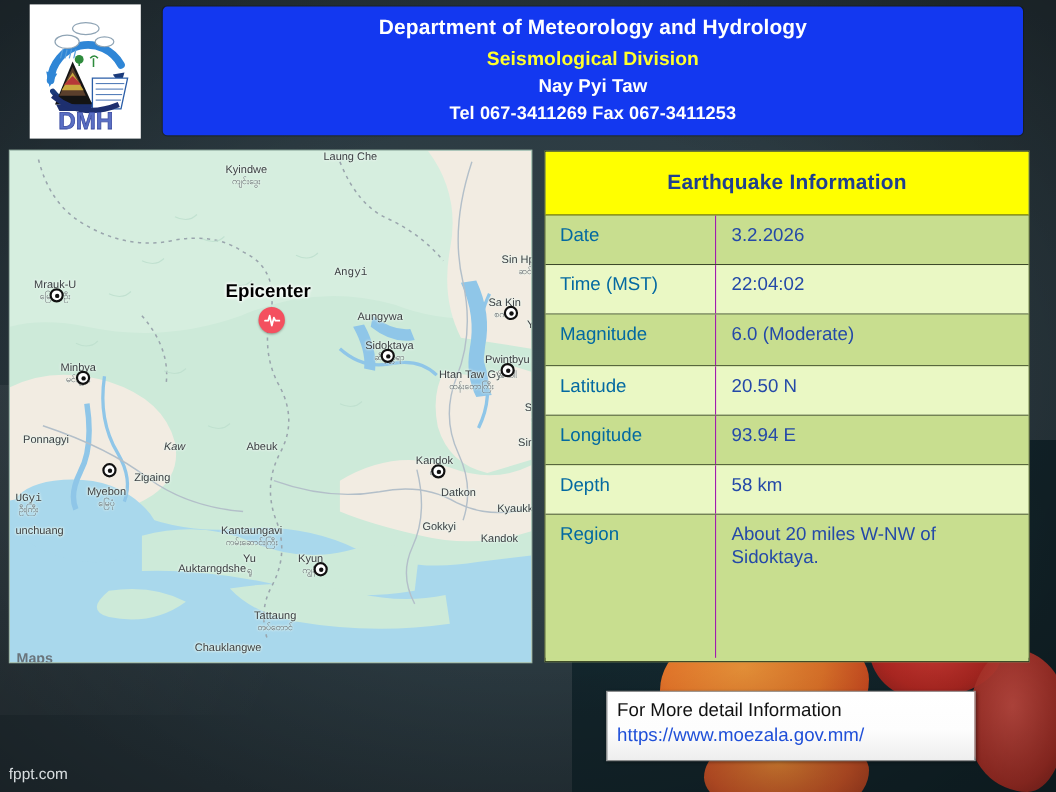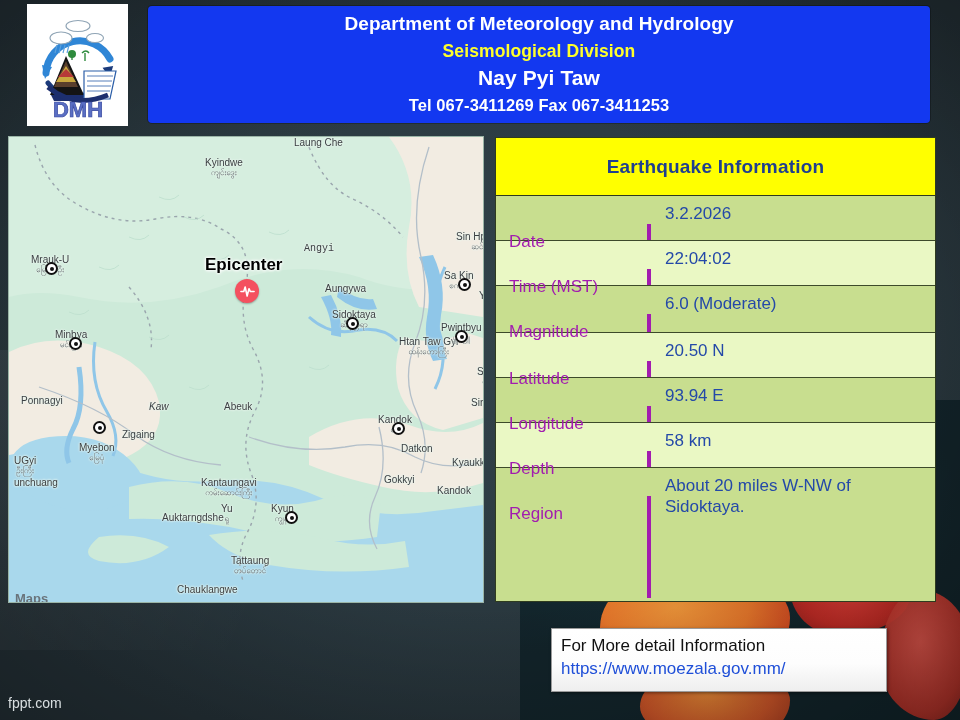"Nay Pyi Taw" #hdr-line3 { font-size: 21px -> 17px }
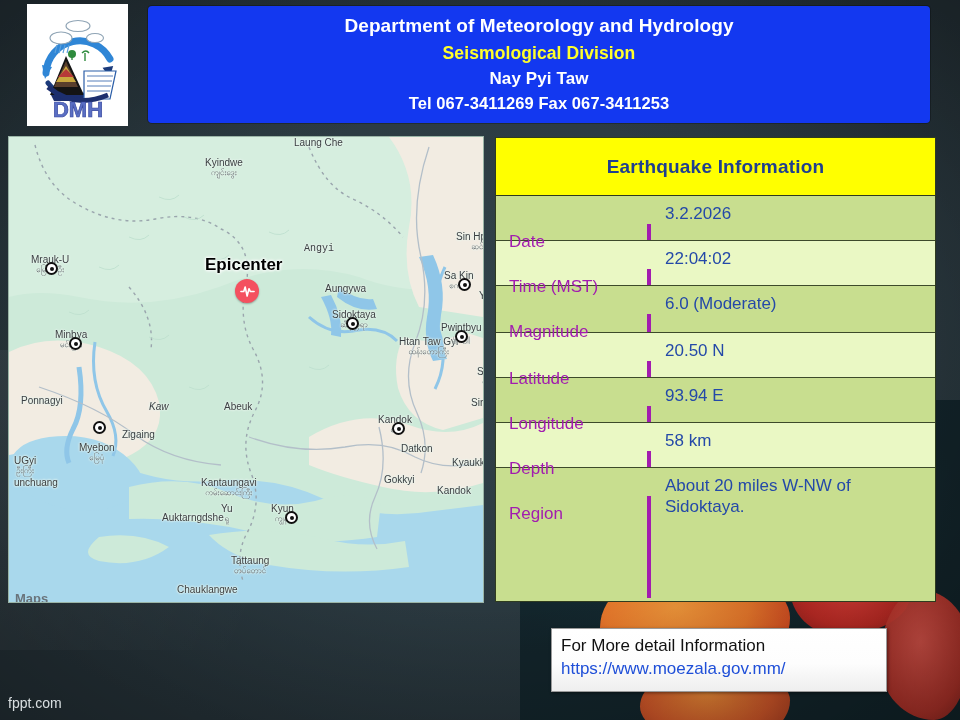"Kyindwe" div.mlabel { top: 20px -> 12px }
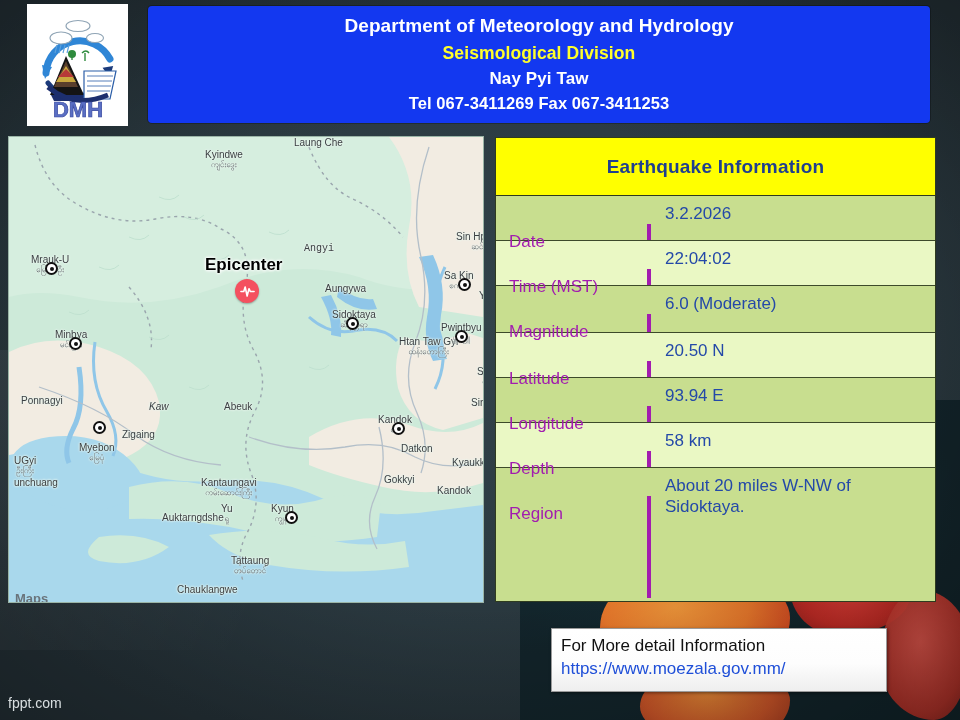"Date" .tlabel { border-right: 4px solid #a21caf -> 1px solid #a21caf; color: #a21caf -> #0369a1; margin-top: 28px -> none }
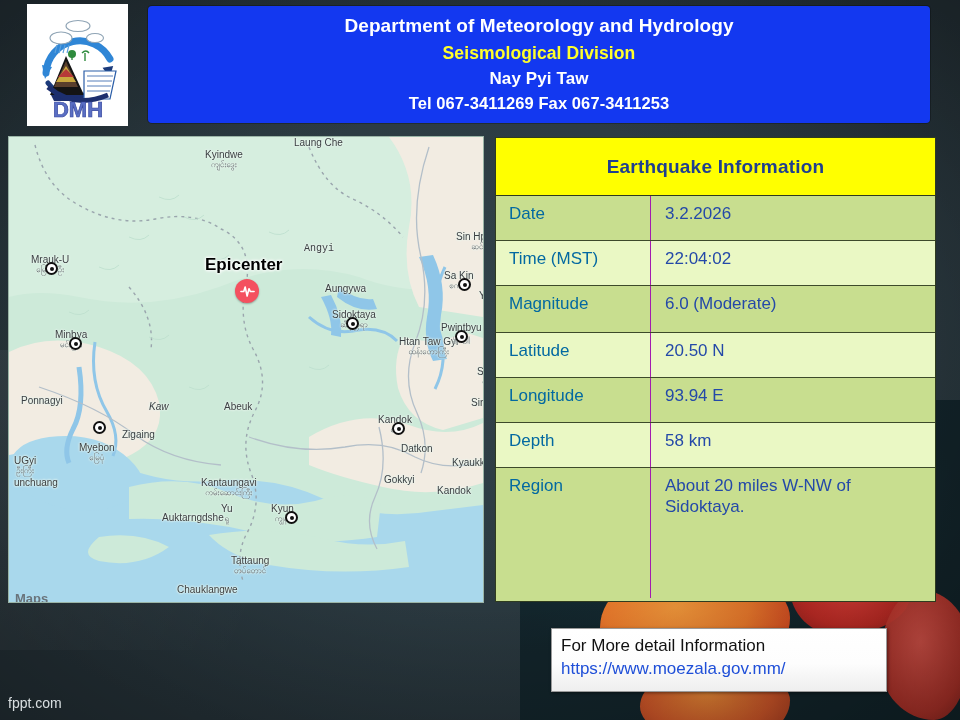"UGyi" div.mlabel { font-family: none -> Liberation Mono, monospace; top: 318px -> 311px }
